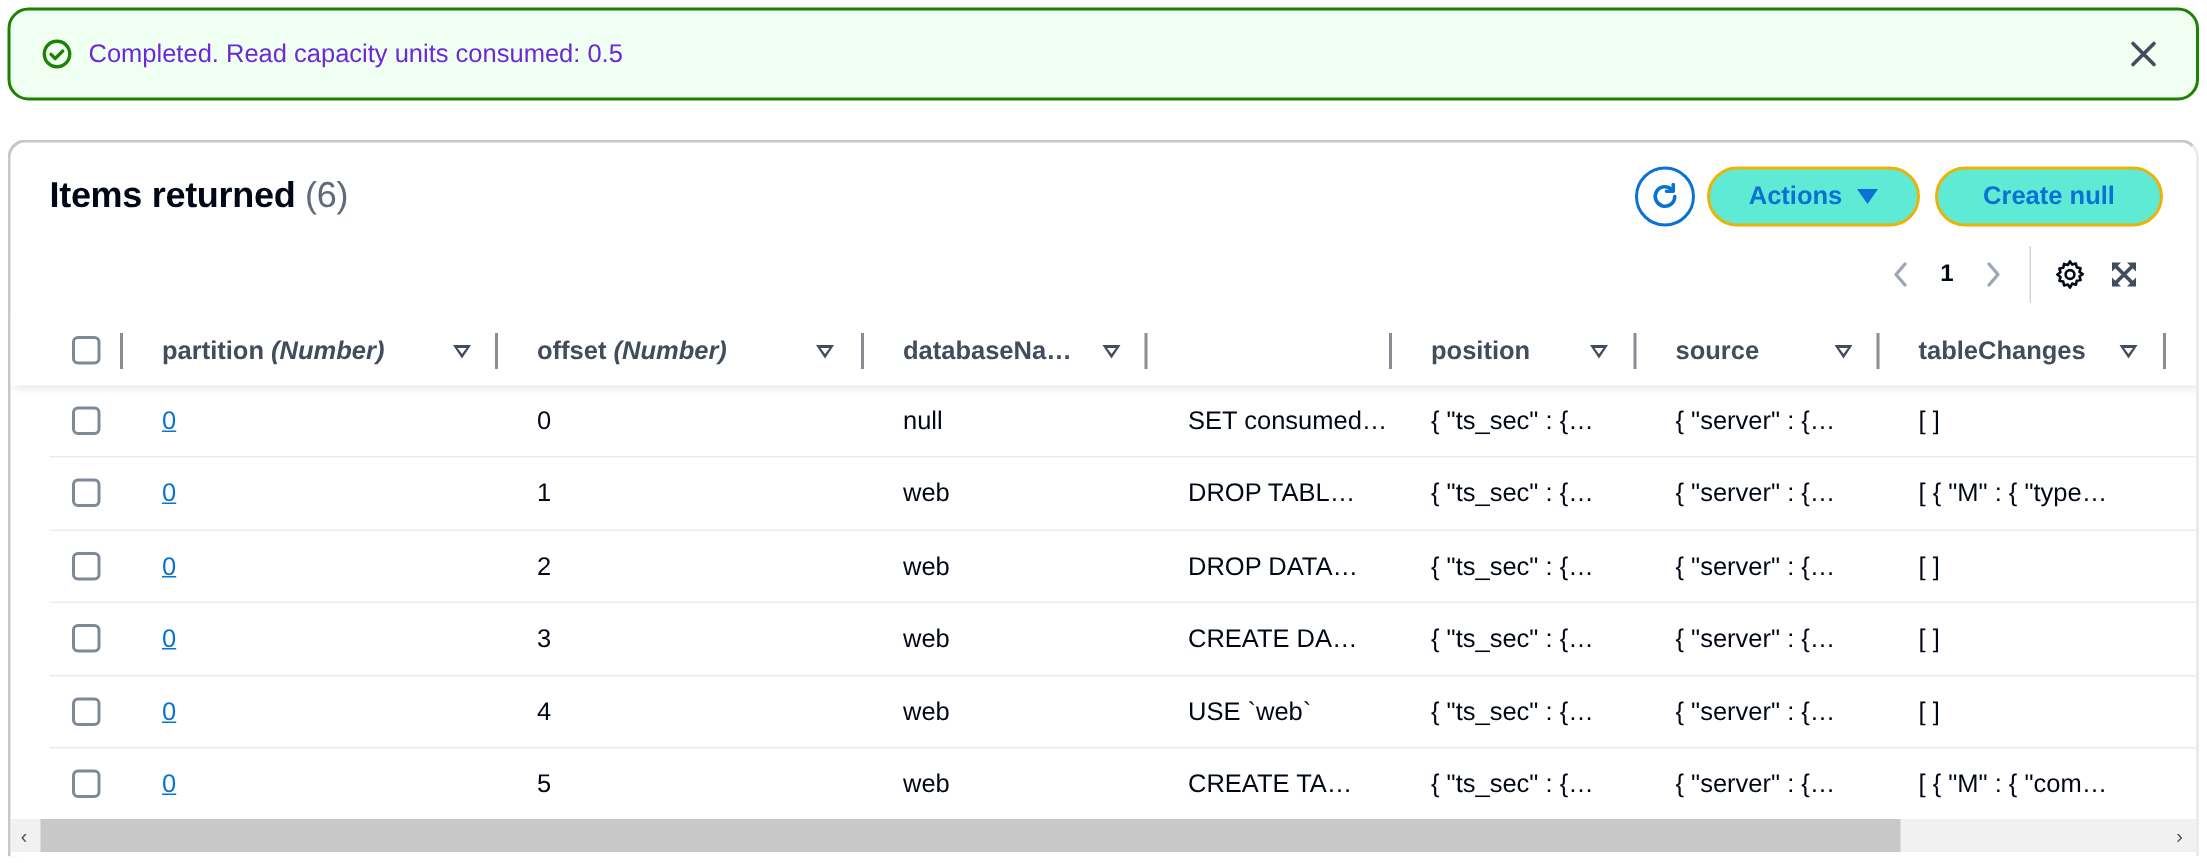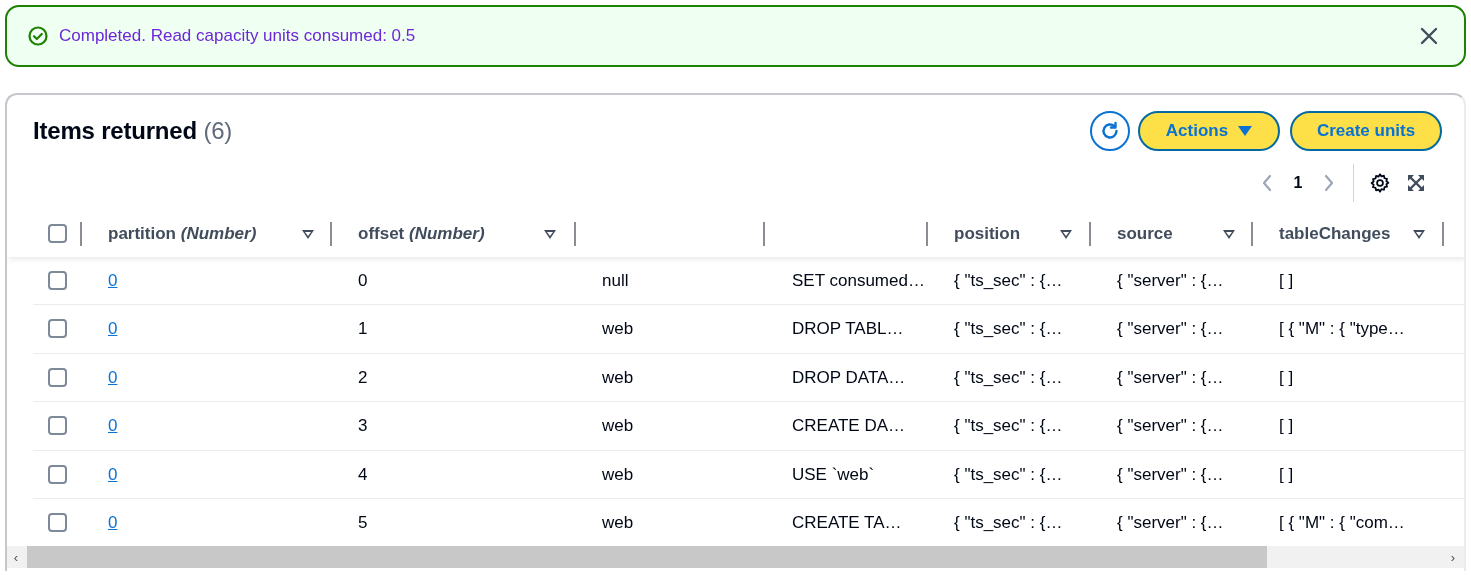"Actions" .btn-pill { background: #fde047 -> #5eead4; border: 2px solid #0369a1 -> 2px solid #eab308 }
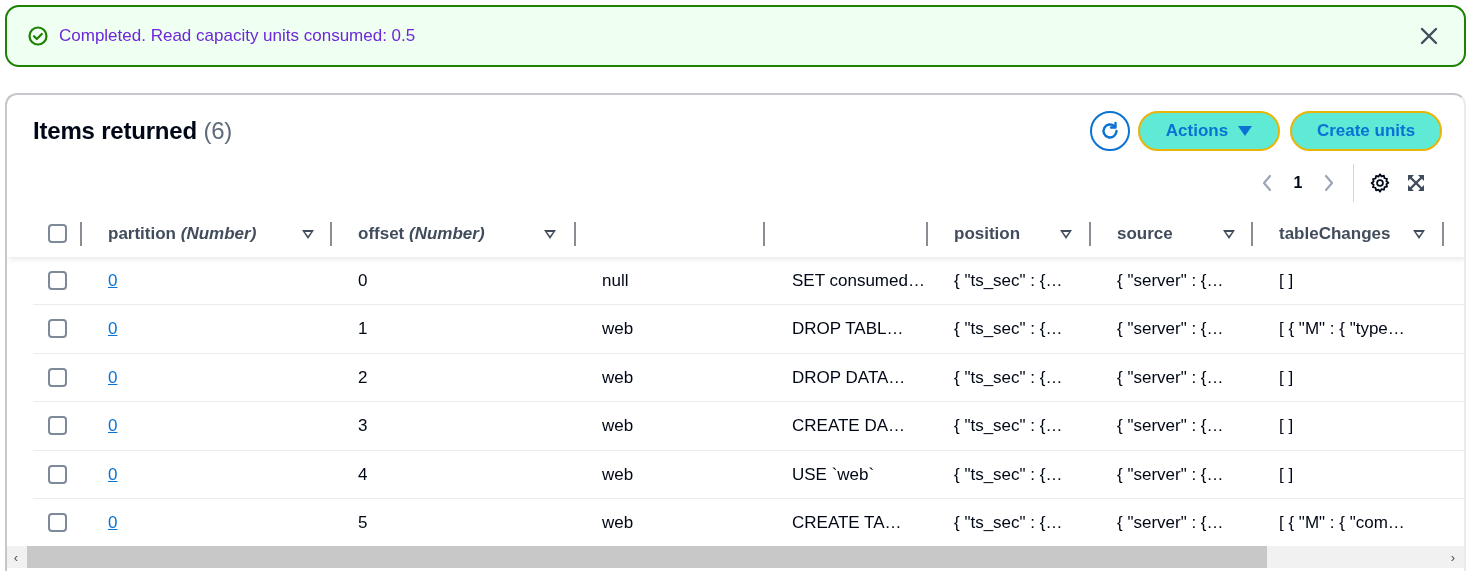"Create units" span { text: units -> null }
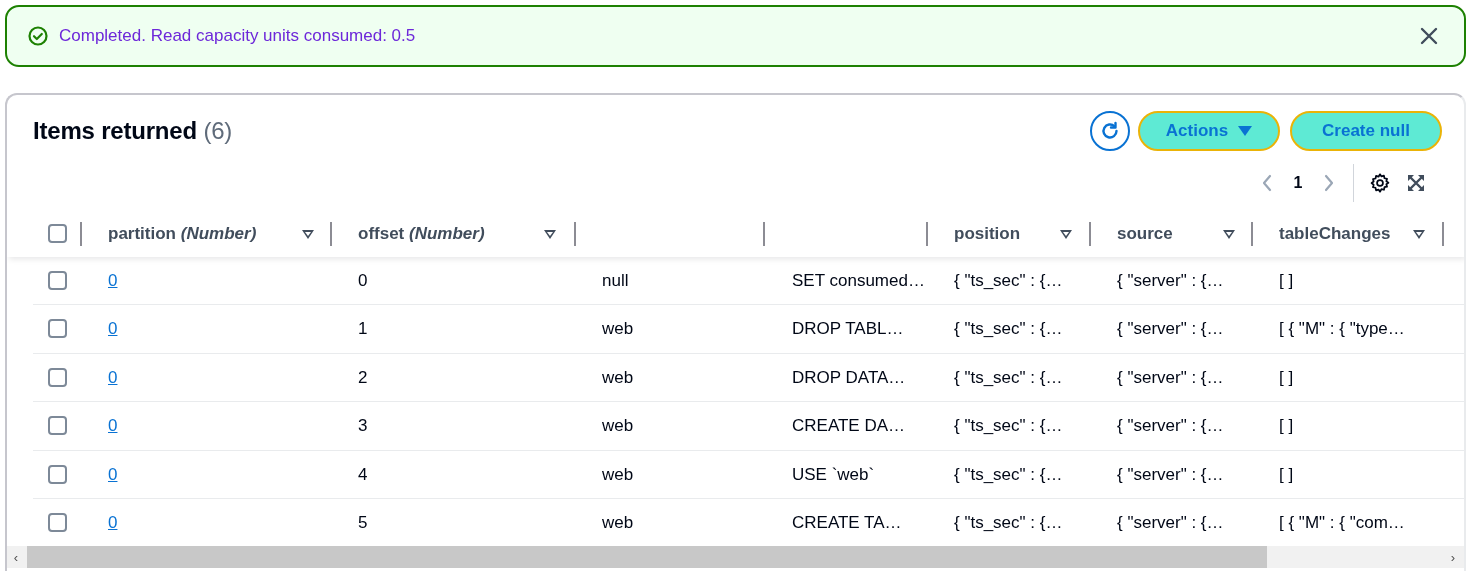"databaseNa…" div.th { html: none -> <div> <span>databaseNa…</span> <span></span> </div> }
